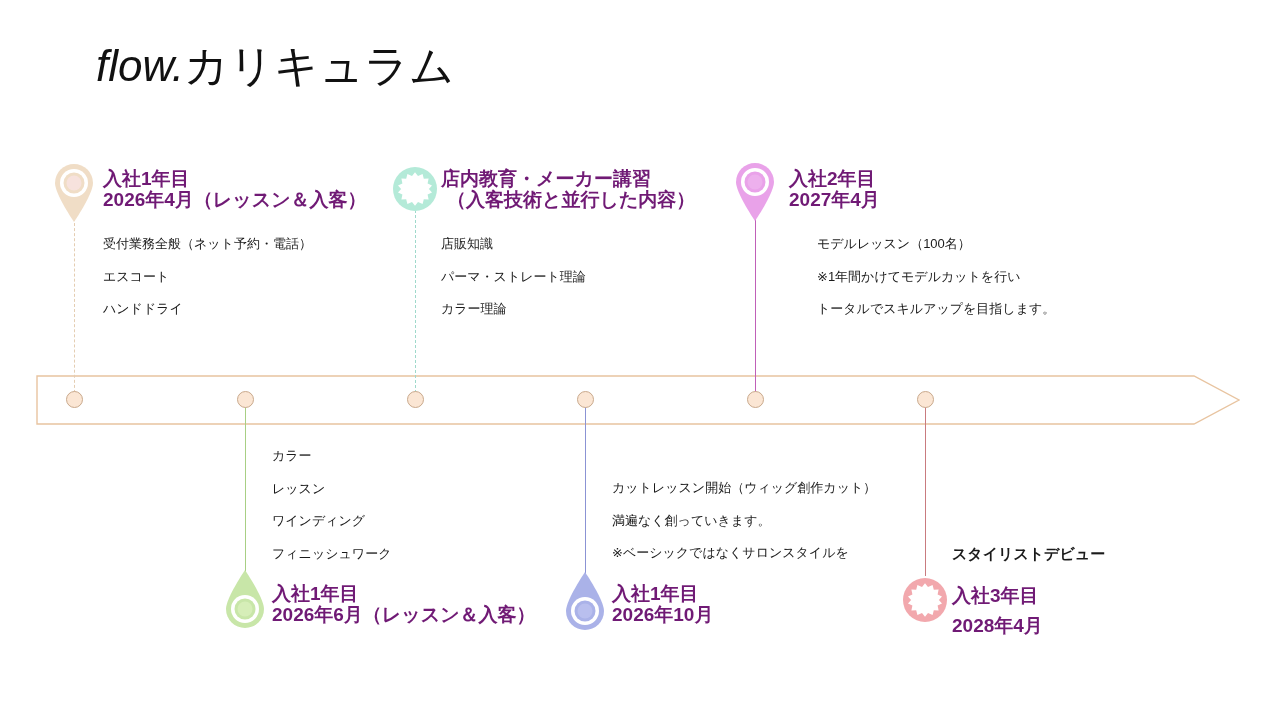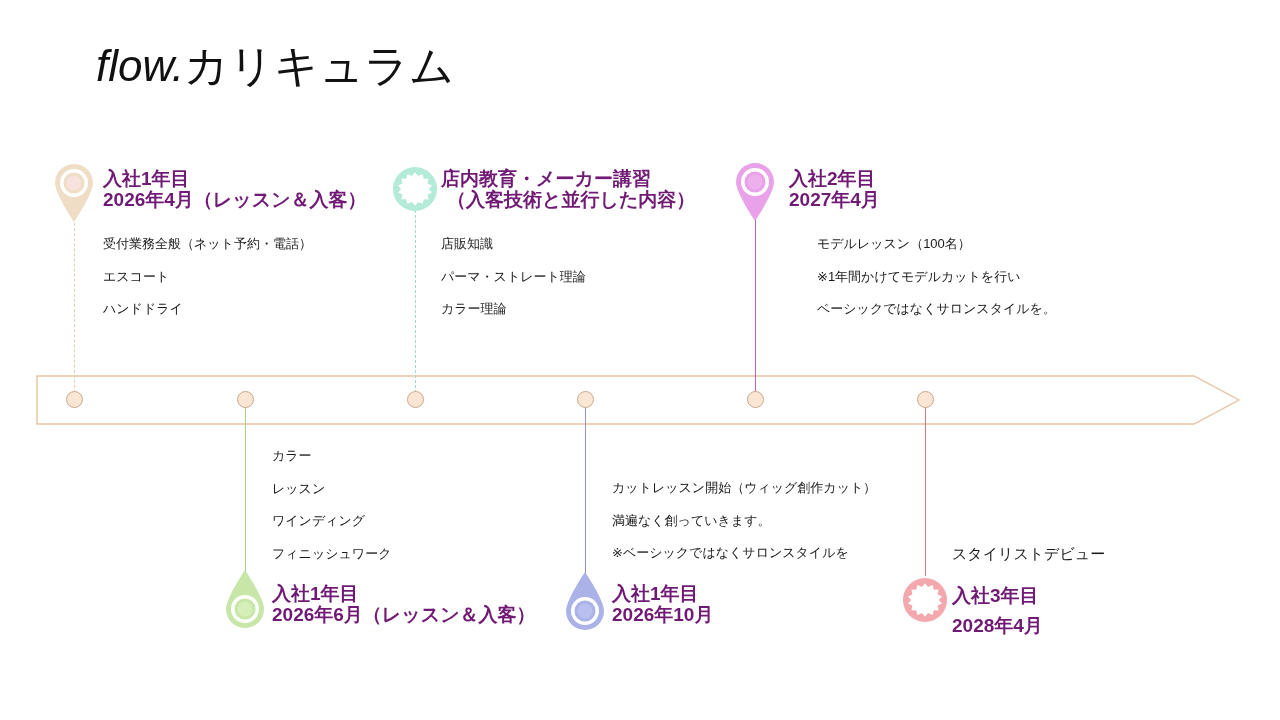"ベーシックではなくサロンスタイルを。" span { text: ベーシックではなくサロンスタイルを -> トータルでスキルアップを目指します }
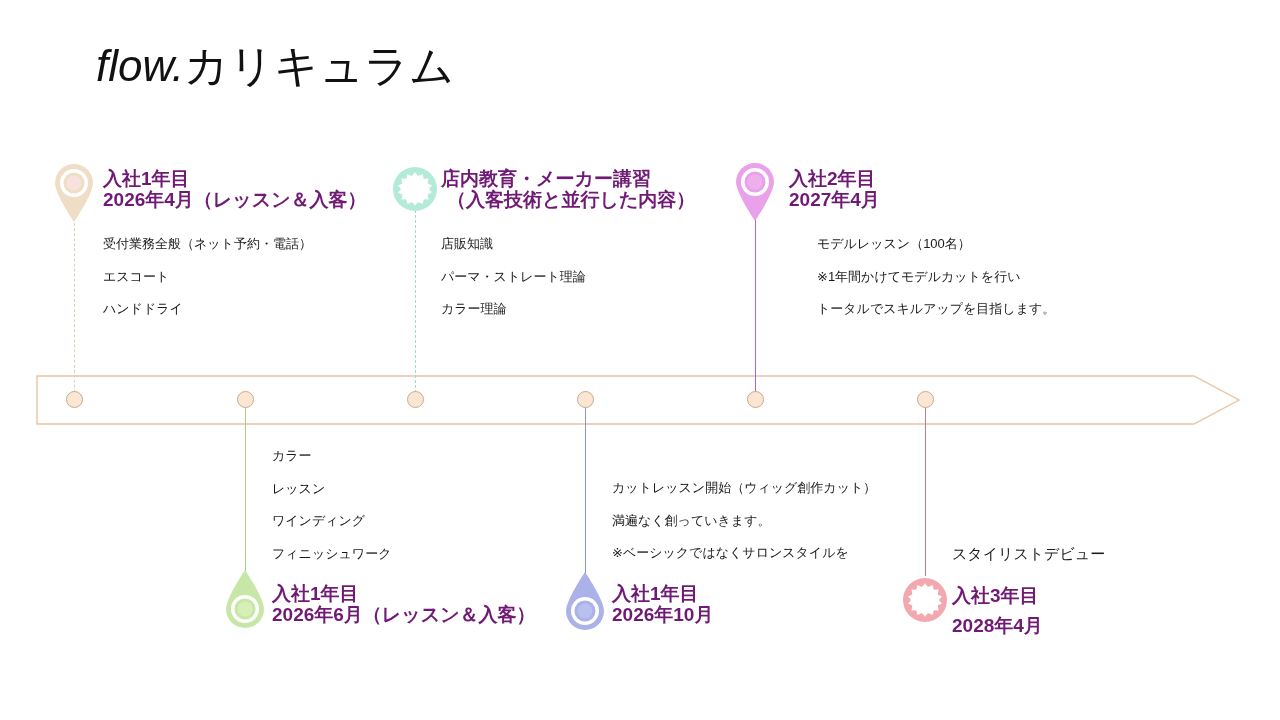"スタイリストデビュー" .entry-single { font-weight: none -> bold }
